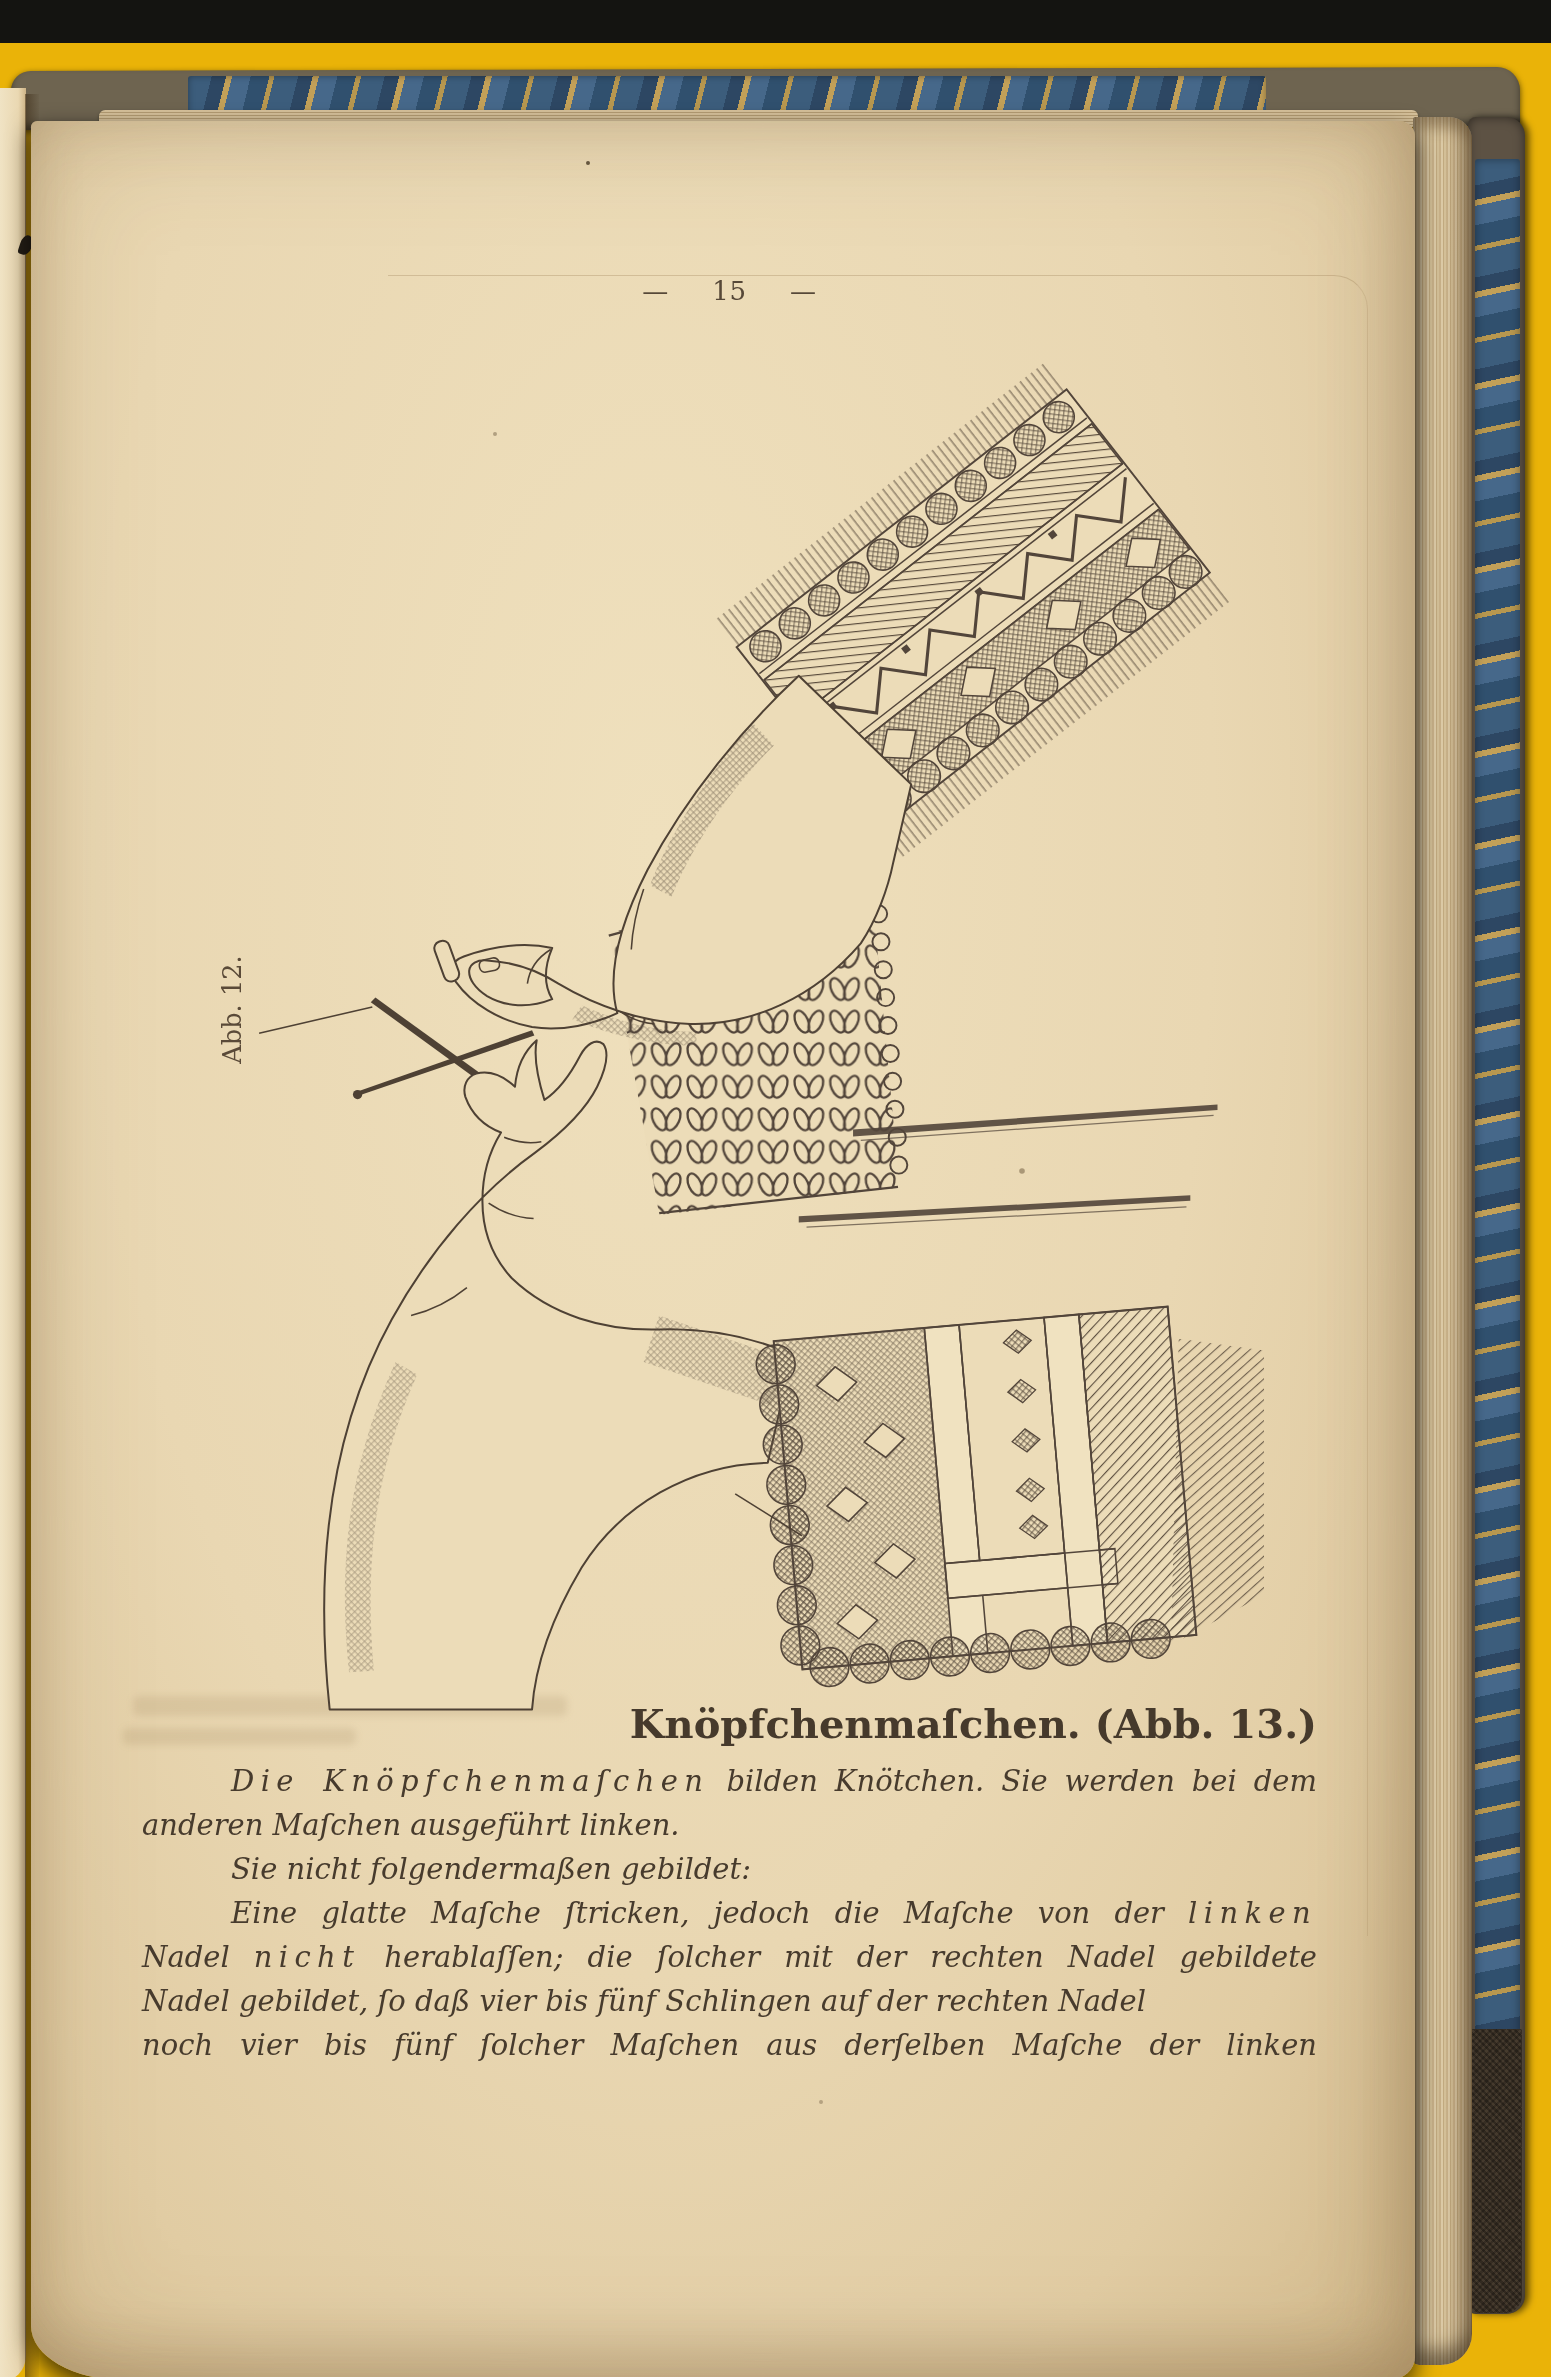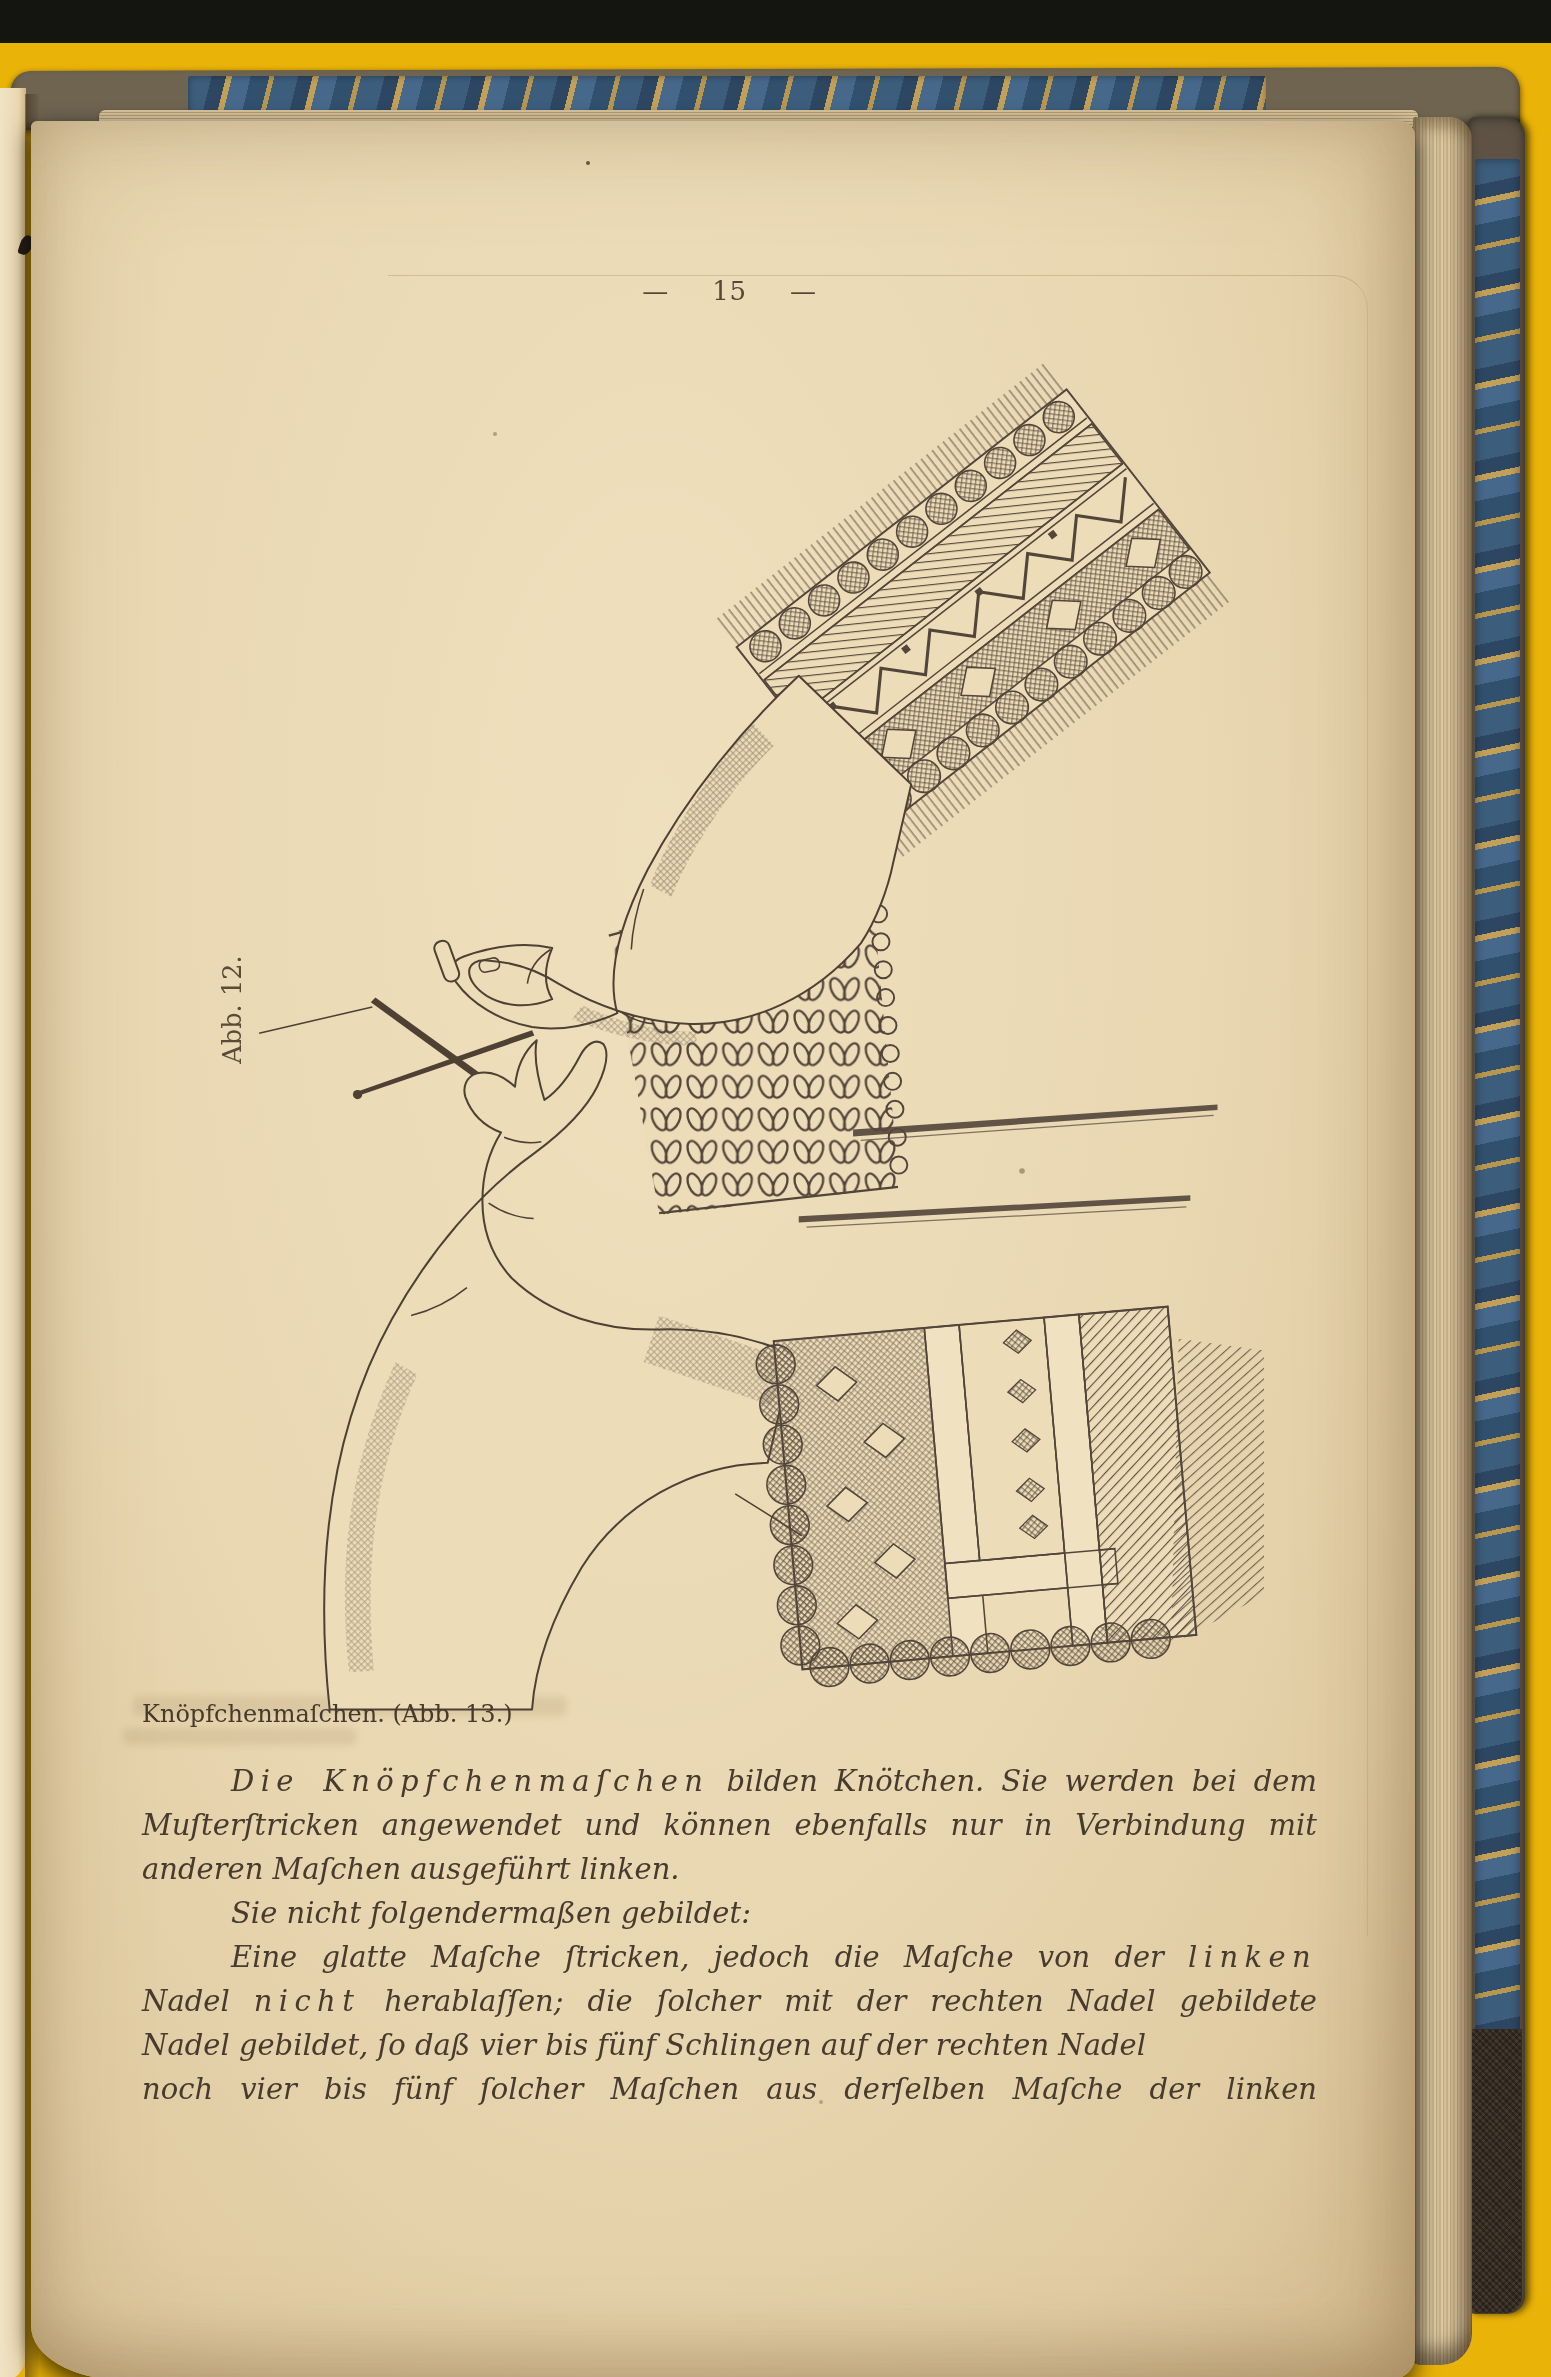"Knöpfchenmaſchen. (Abb. 13.)" .heading { font-size: 24px -> 40px; font-weight: 400 -> 700; text-align: left -> right }
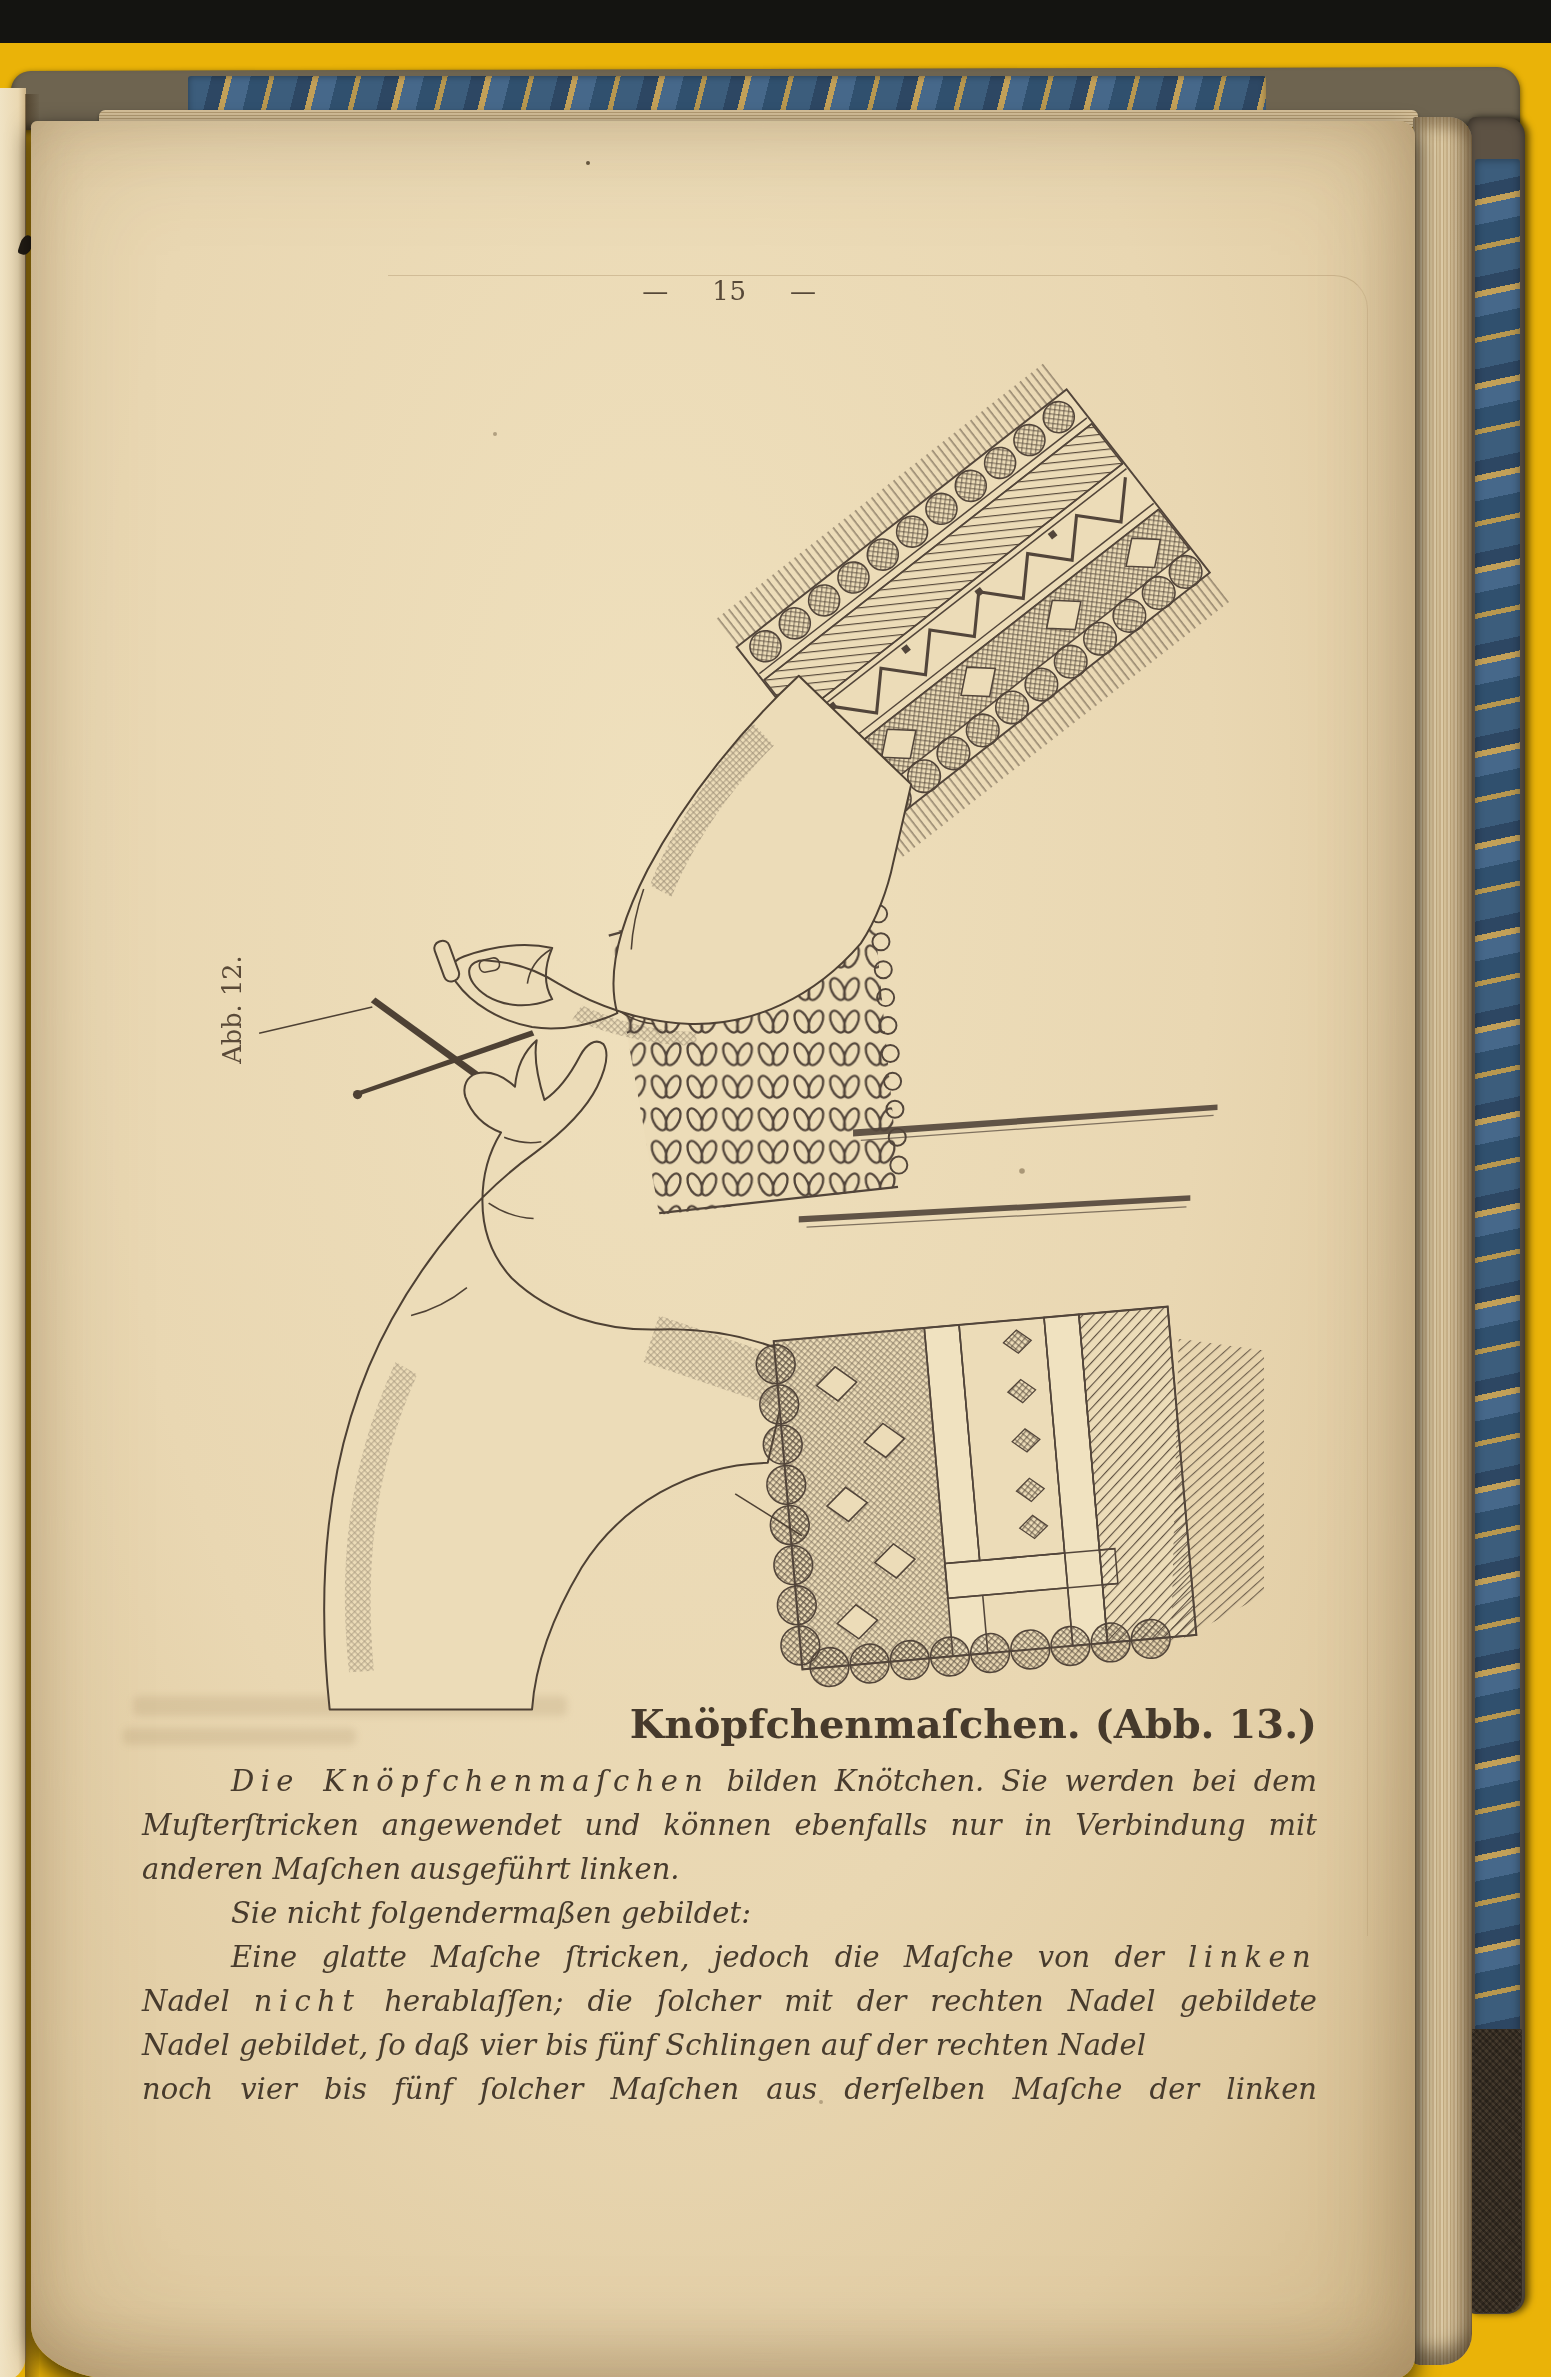"Muſterſtricken angewendet und können" div.line { html: <div><span>Muſterſtricken angewendet und können ebenfalls nur in Verbindung mit</span></div> -> none }
